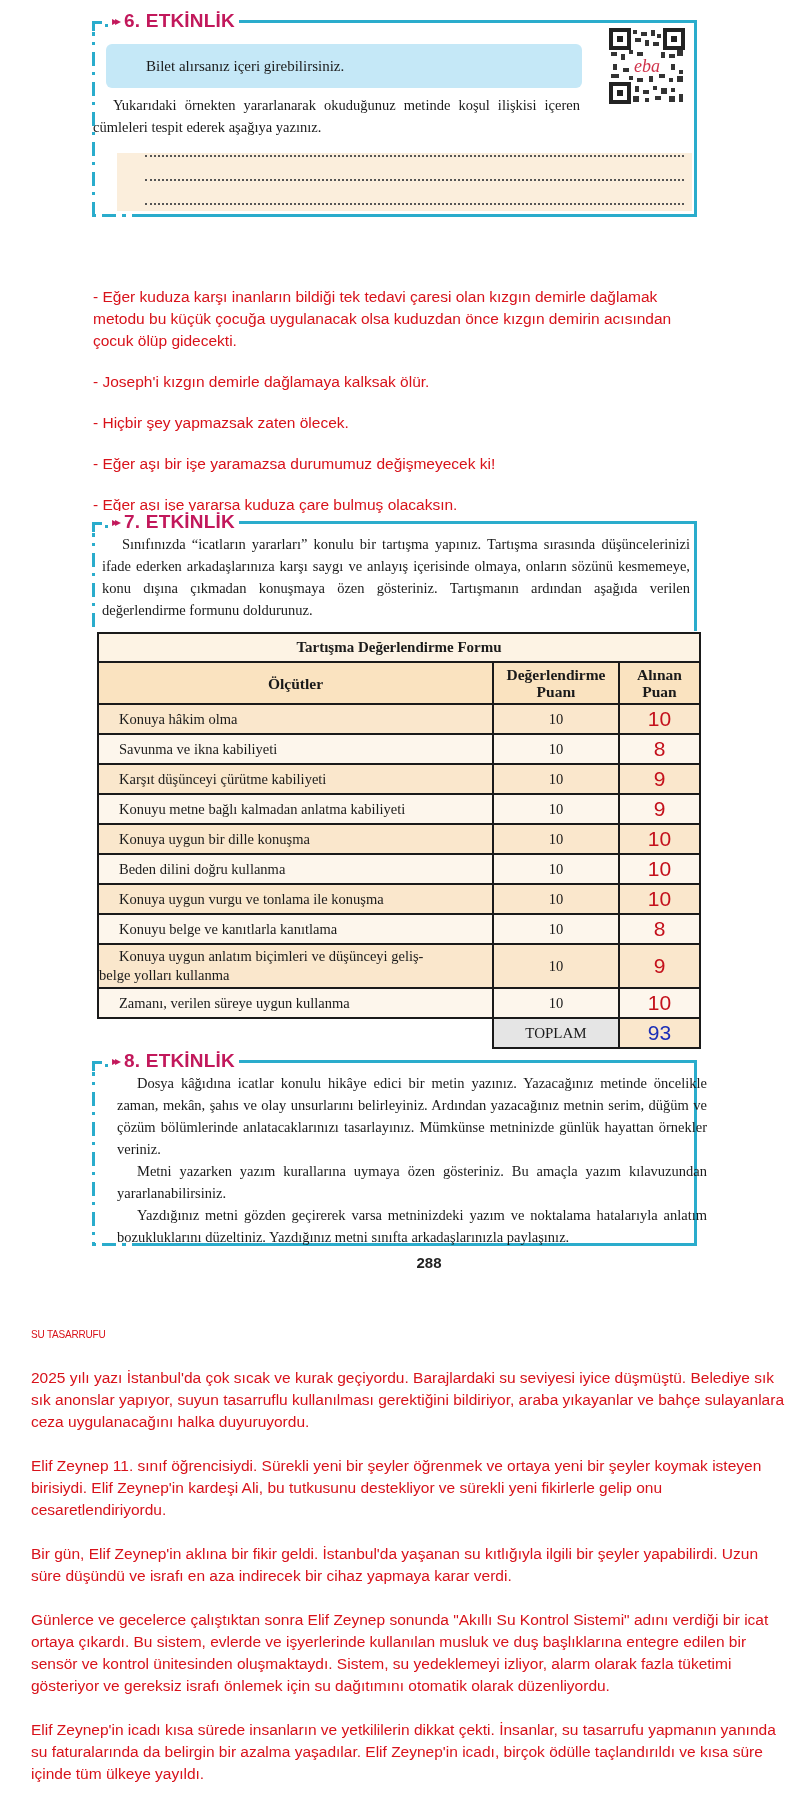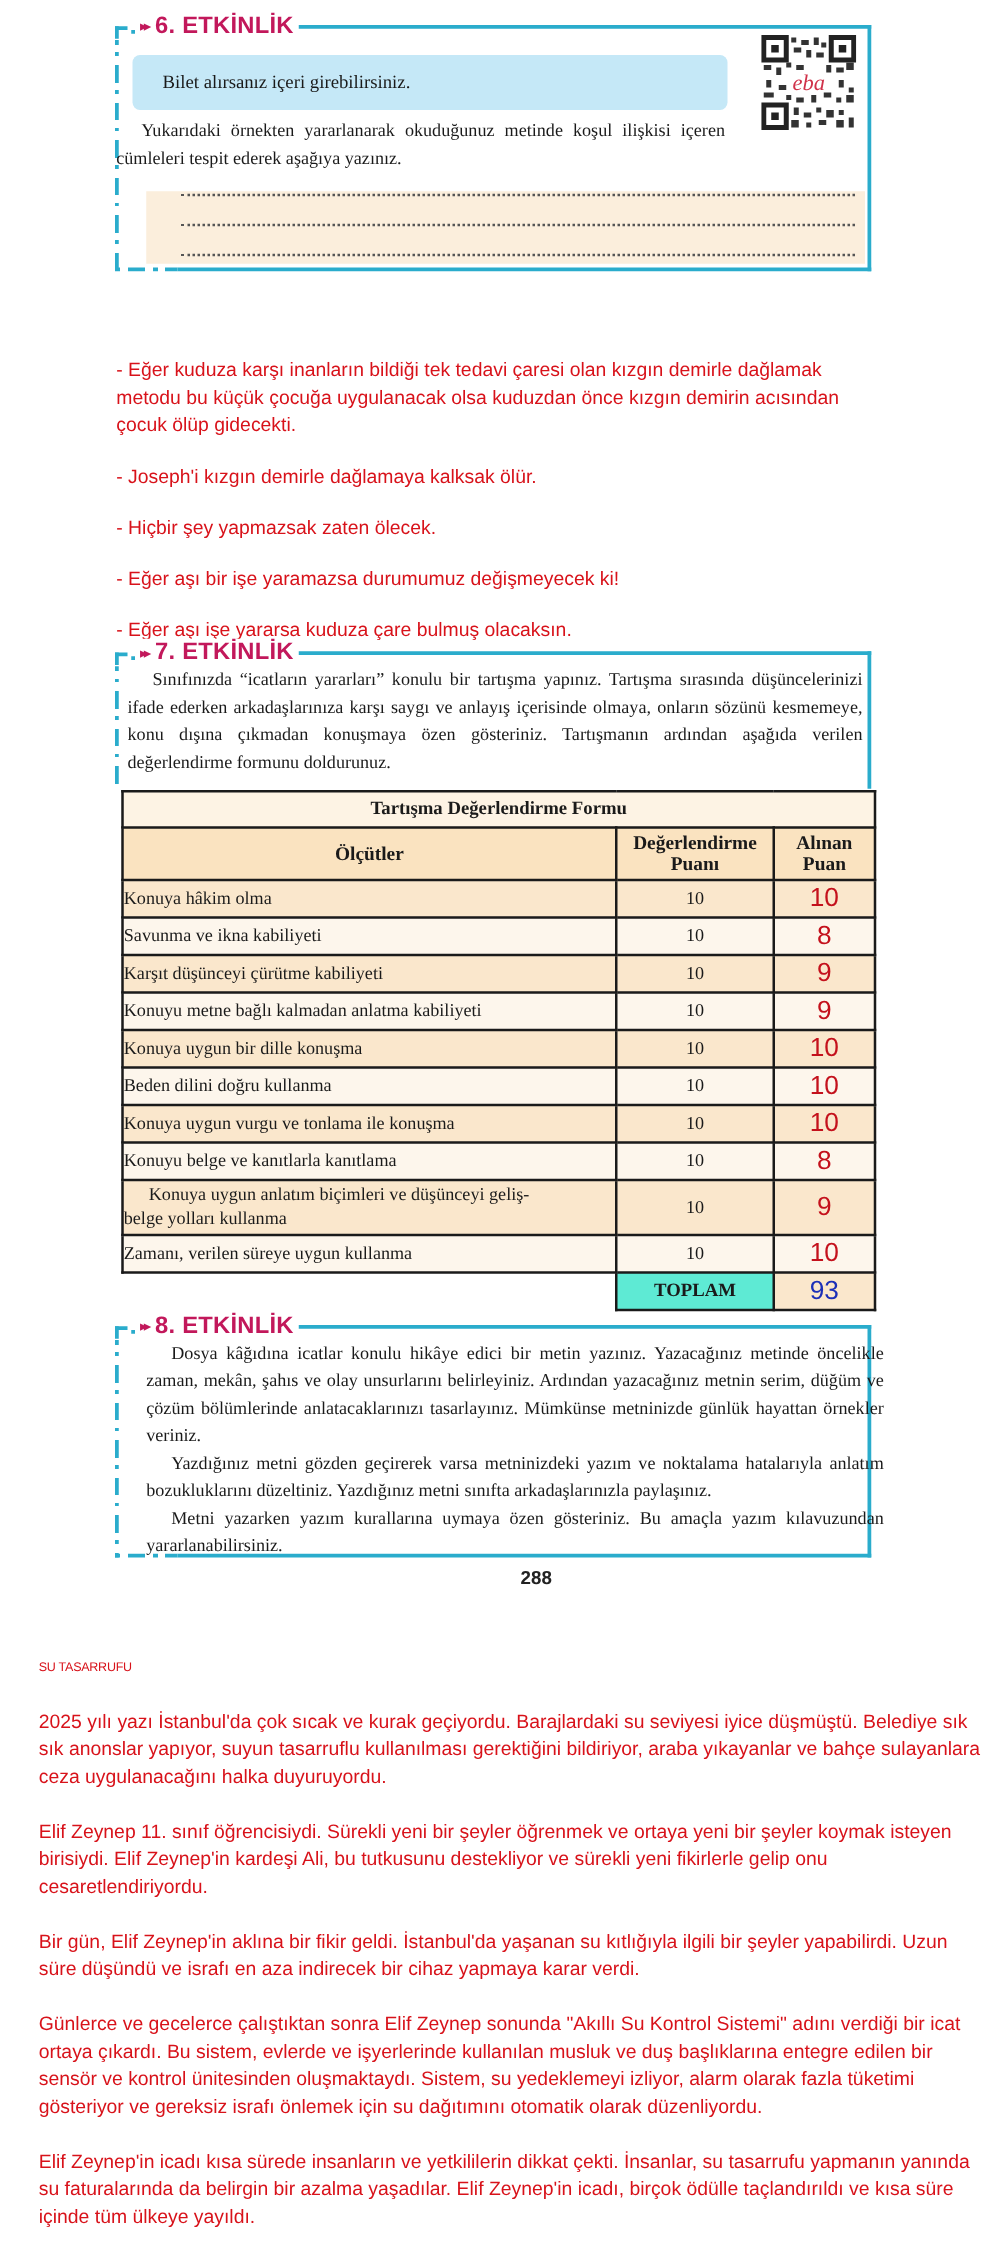"Bilet alırsanız içeri girebilirsiniz." #act6 .example { padding-left: 24px -> 40px }
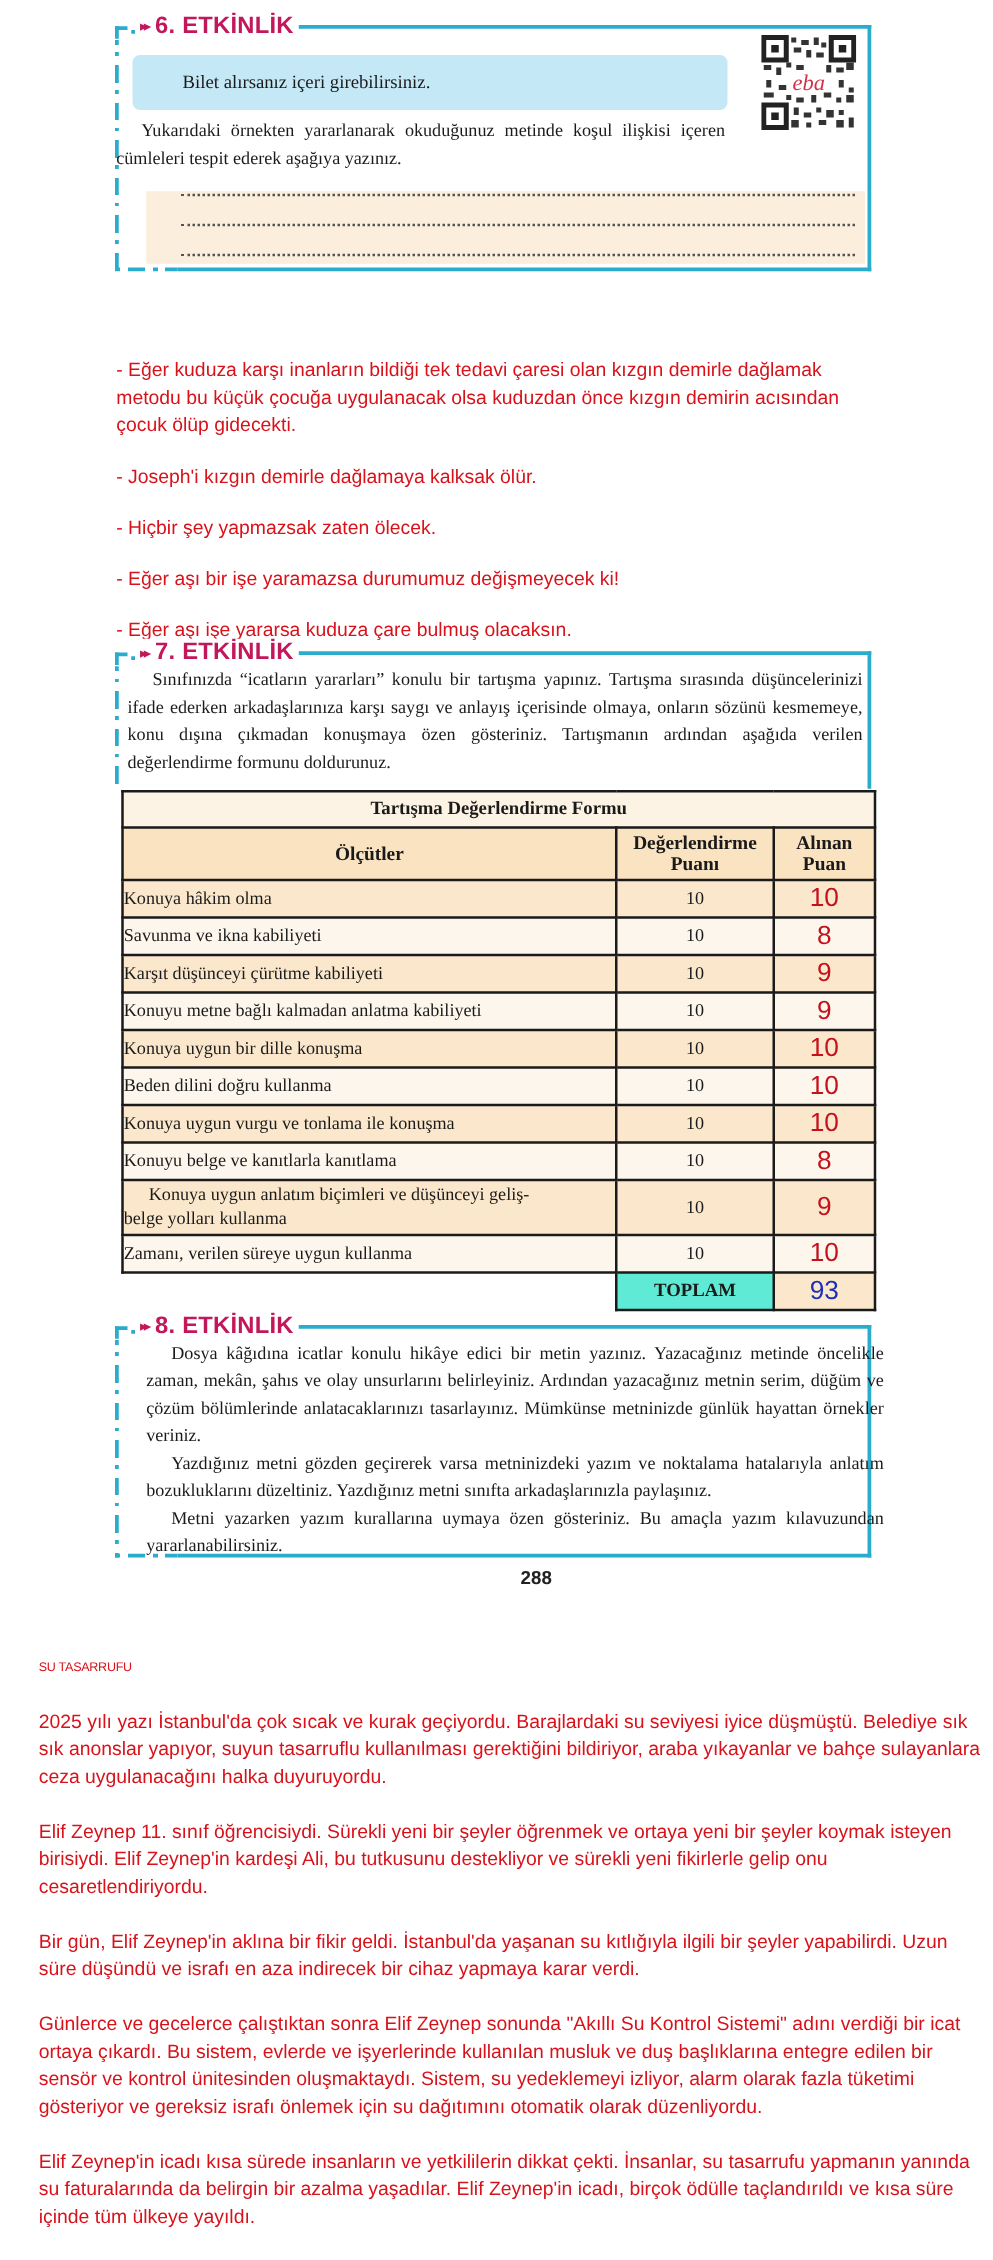"Konuya hâkim olma" #eval-table td.crit { padding-left: none -> 20px }
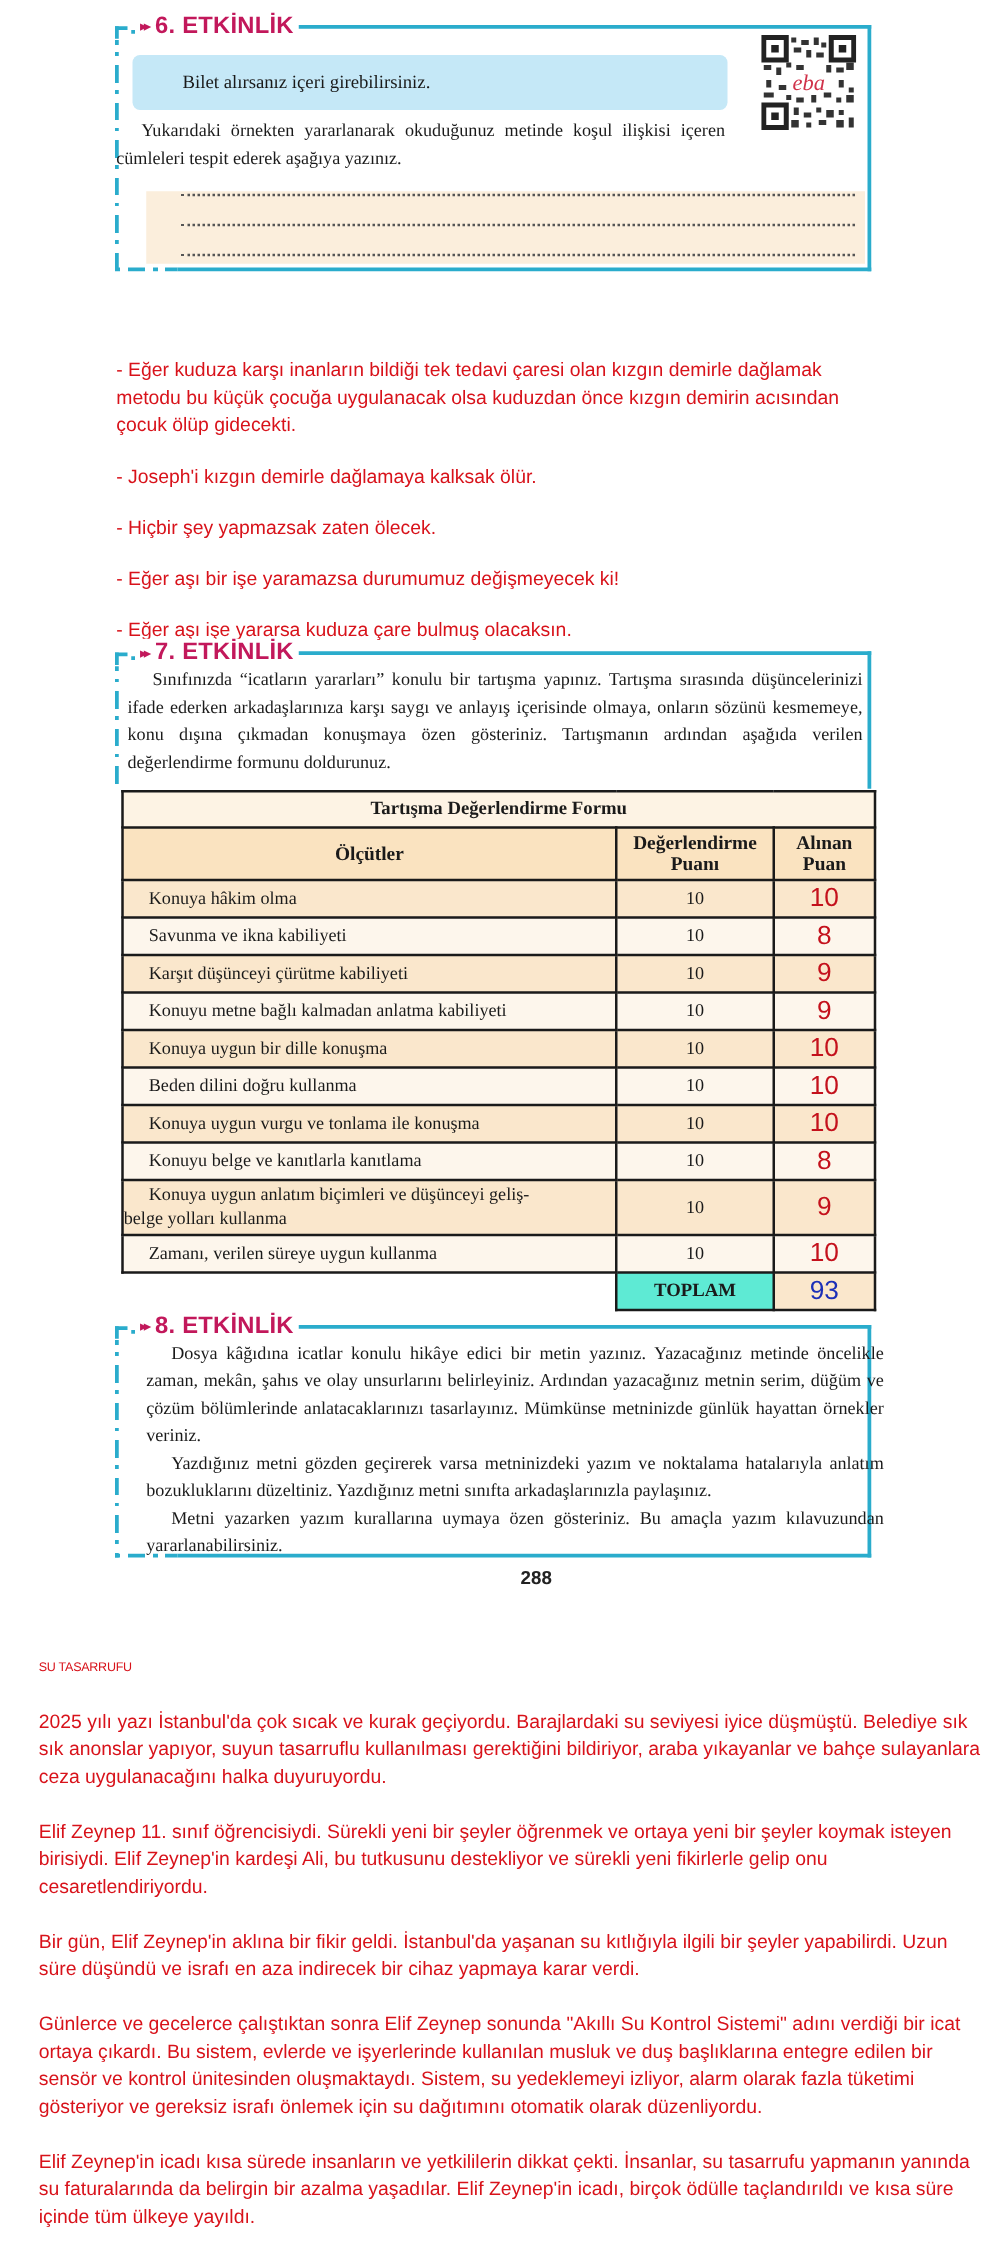"TOPLAM" #eval-table tr.total td.lbl { background: #5eead4 -> #e5e5e5; font-weight: bold -> normal }
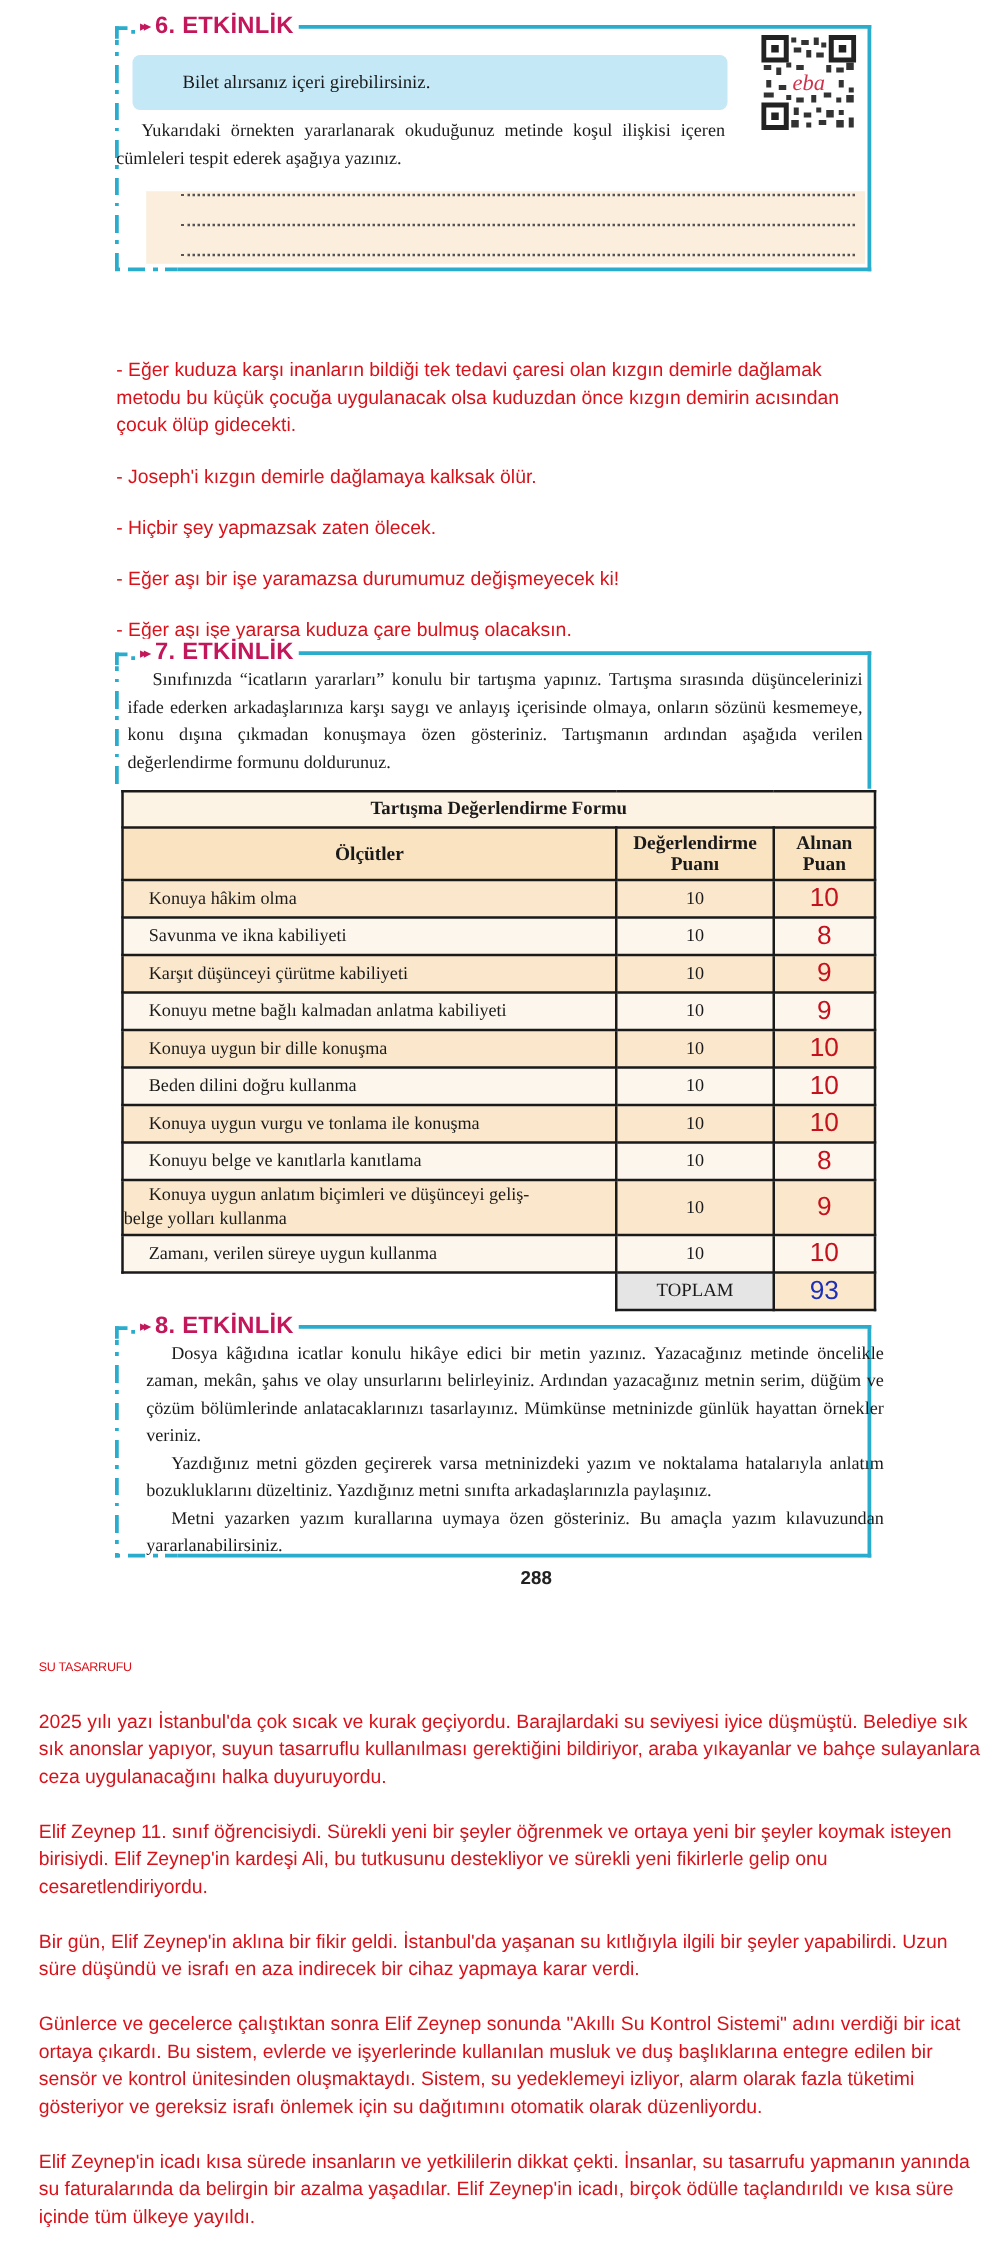"Yazdığınız metni gözden geçirerek varsa" p { order: before "Metni yazarken yazım kurallarına uymaya" -> after "Metni yazarken yazım kurallarına uymaya" }
